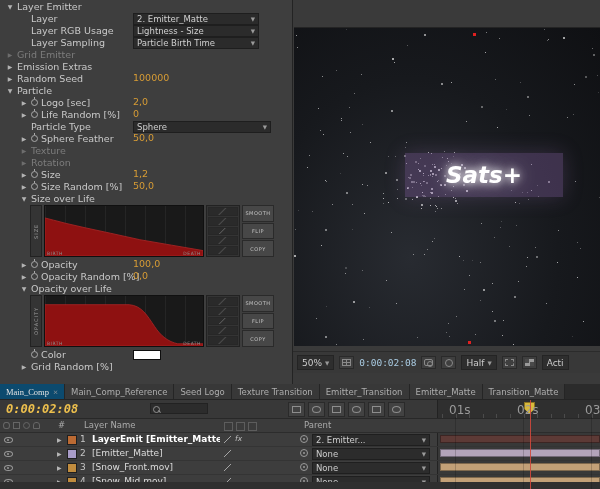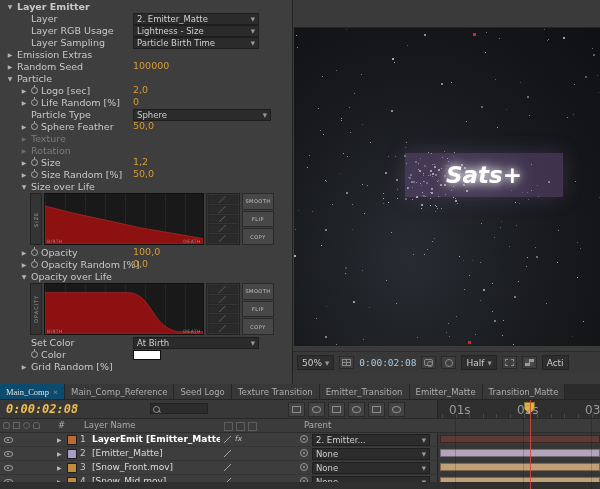"Layer Emitter" div.er-l { font-weight: bold -> none }
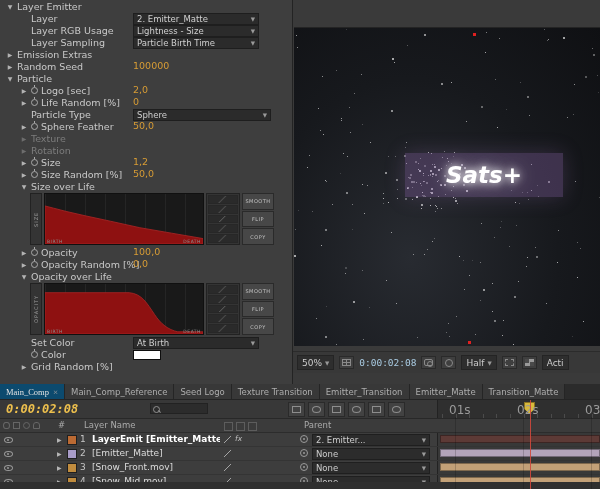"Grid Emitter" div.er { html: none -> <div> <div> <span>▶</span> <span>Grid Emitter</span> </div> </div> }
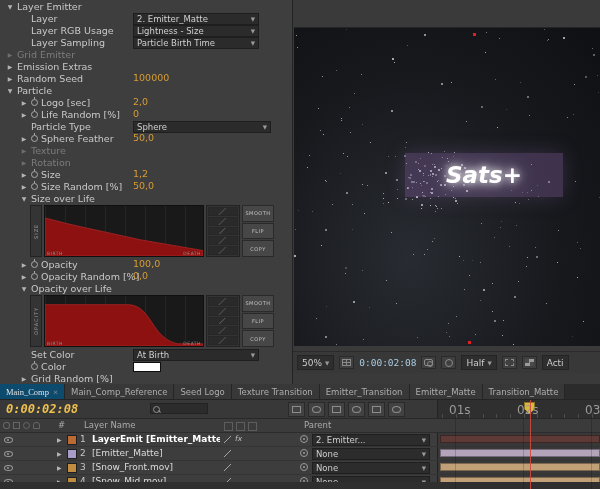"Set Color" div.er { html: <div> <div> <span>▶</span> <span>Set Color</span> </div> <div> <span>At Birth</span> <span>▼</span> </div> </div> -> none }
